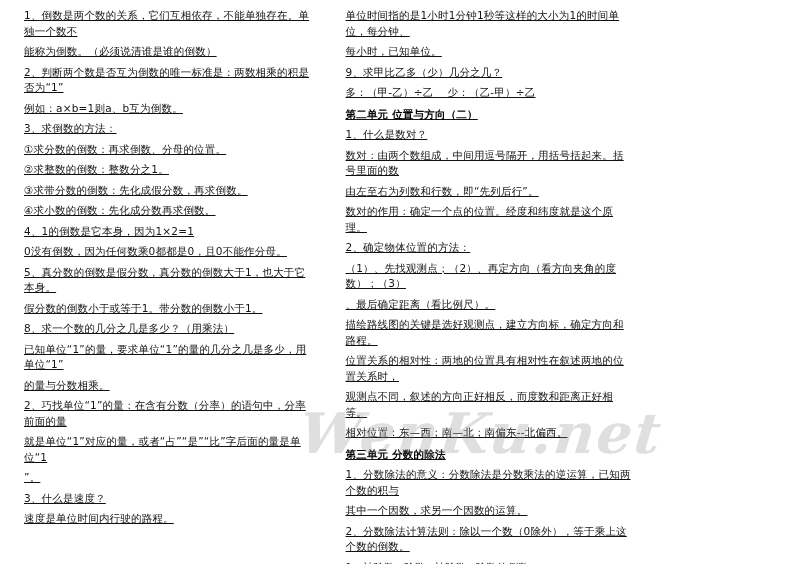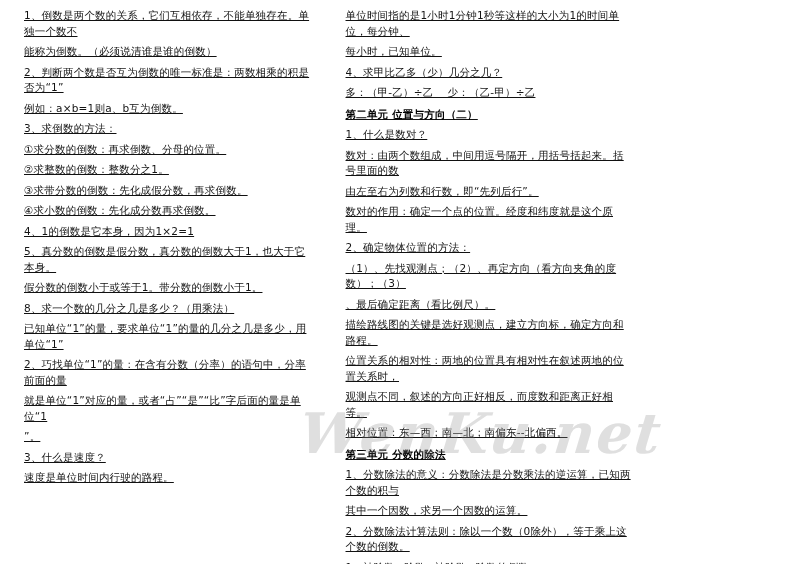"4、求甲比乙多（少）几分之几？" p.line { text: 4 -> 9 }
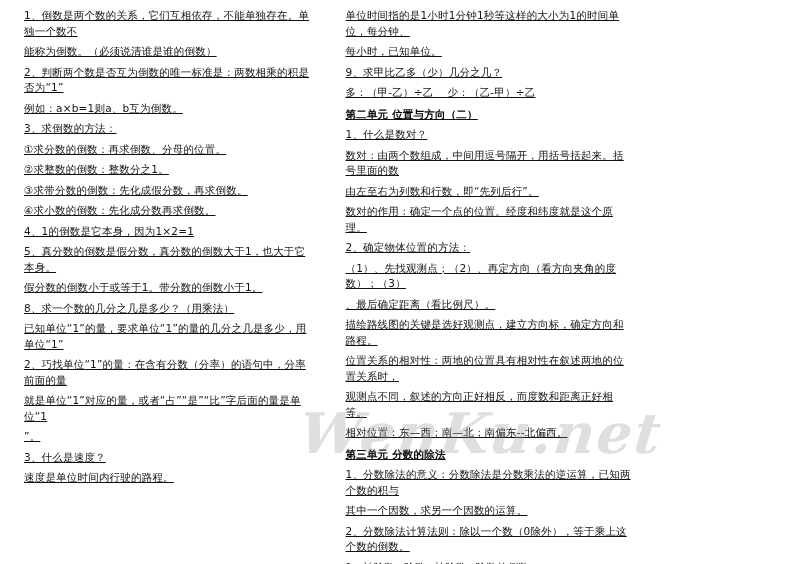"0没有倒数，因为任何数乘0都都是0，且0不能作分母。" p.line { html: none -> <p>0没有倒数，因为任何数乘0都都是0，且0不能作分母。</p> }
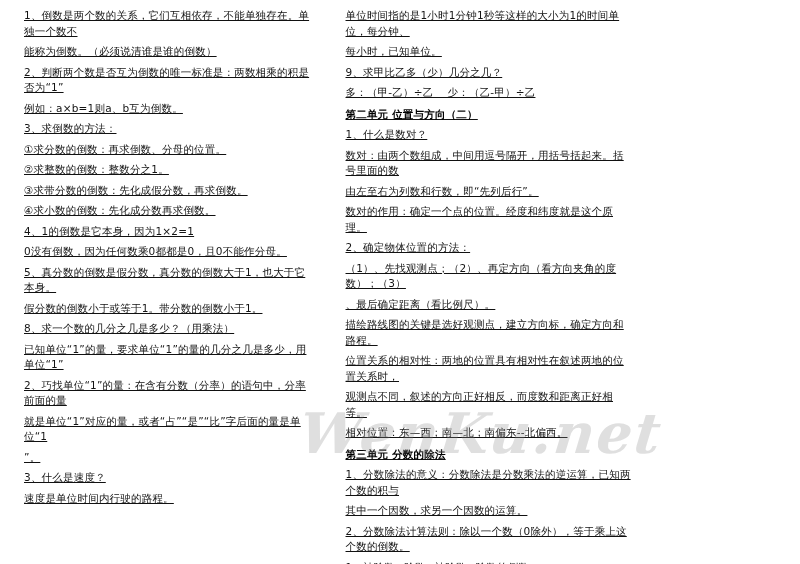"的量与分数相乘。" p.line { html: none -> <p>的量与分数相乘。</p> }
